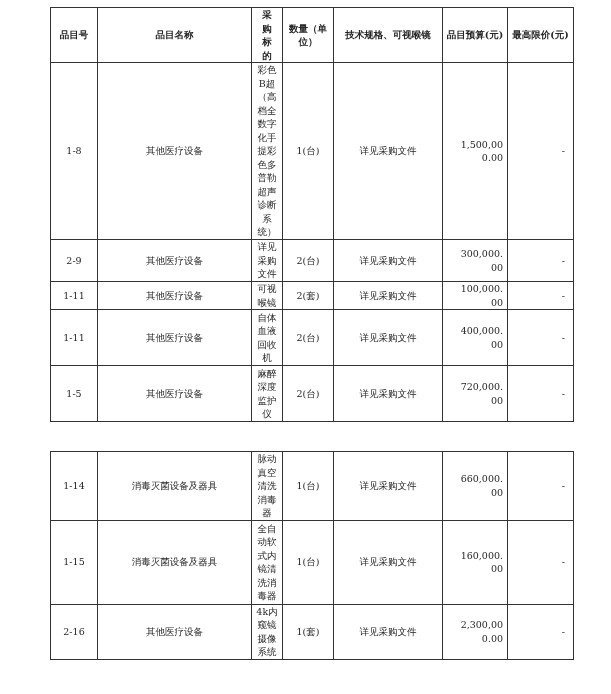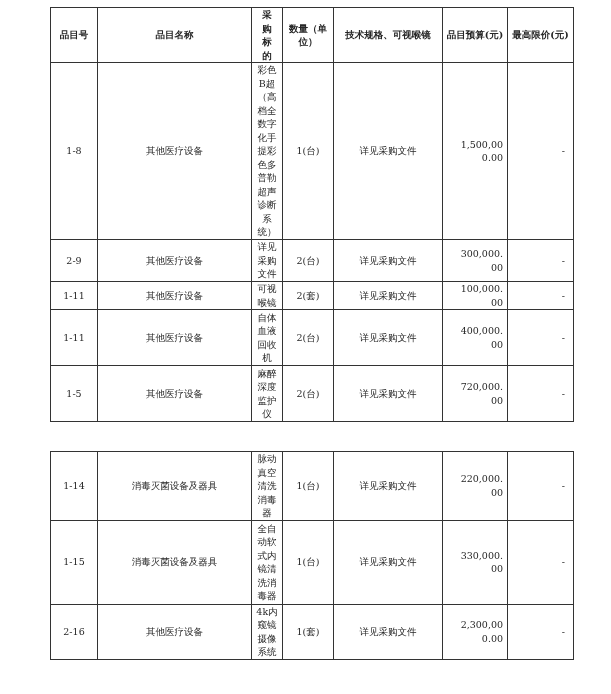"220,000.00" td.cell-budget { text: 220,000.00 -> 660,000.00 }
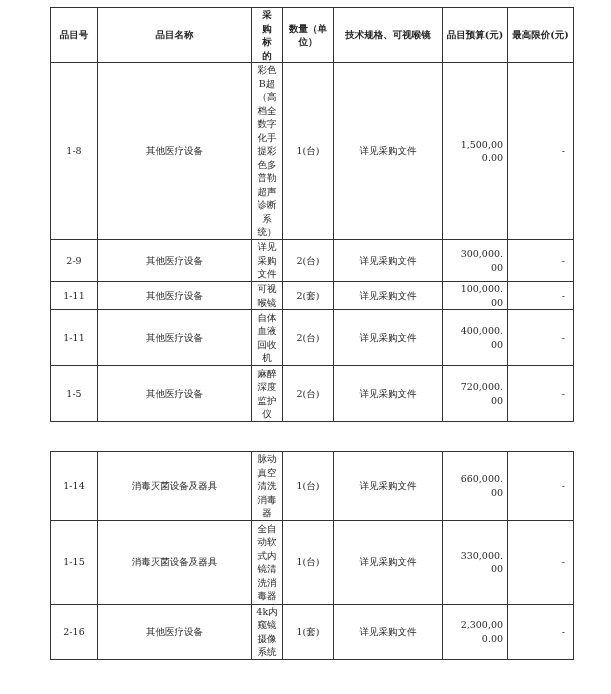"330,000.00" td.cell-budget { text: 330,000.00 -> 160,000.00 }
